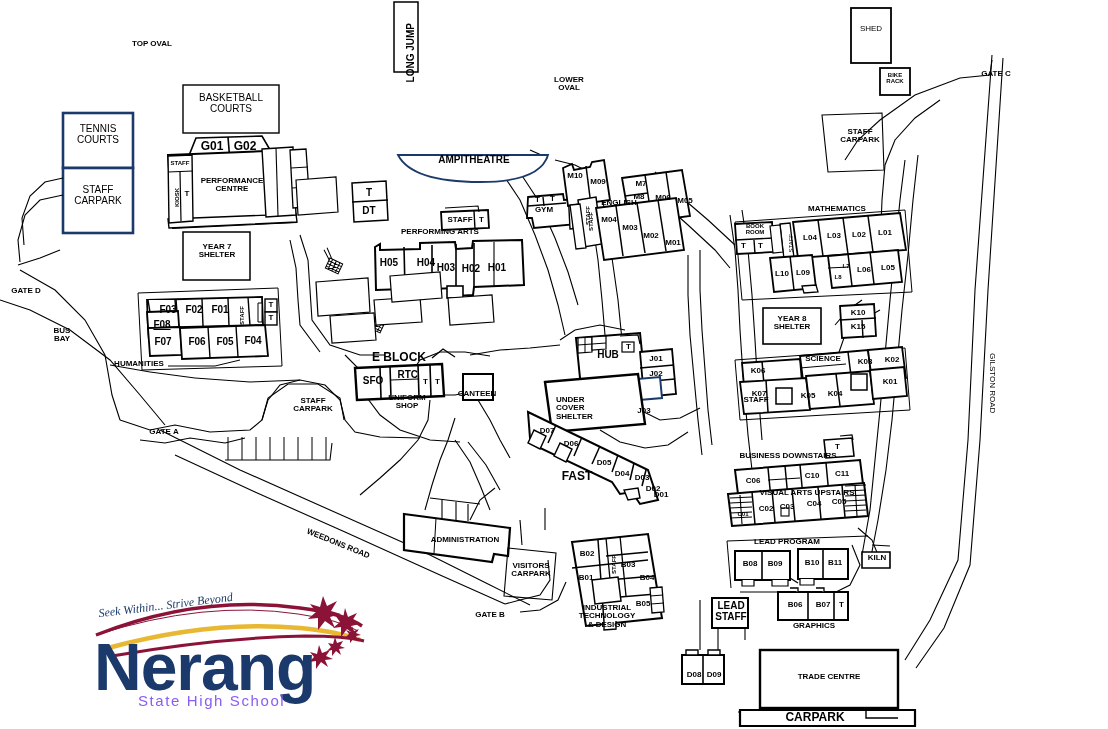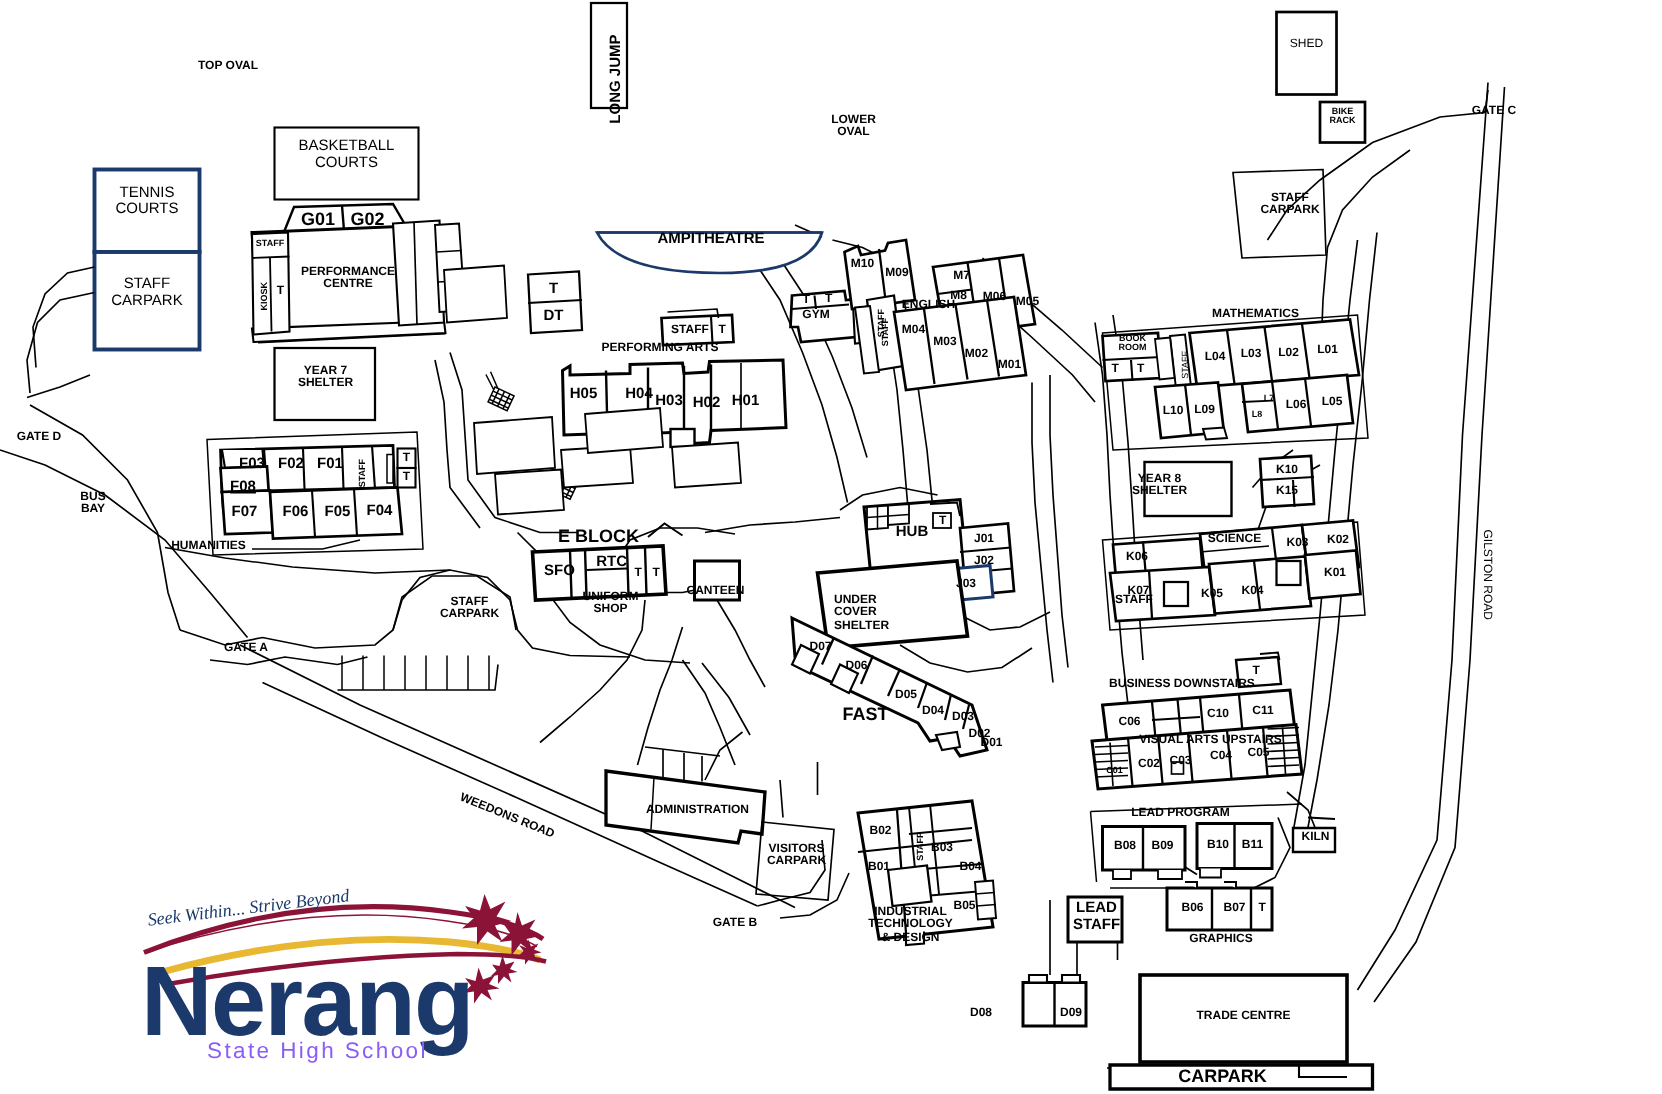"YEAR 8" div.lbl { left: 746px -> 765px }
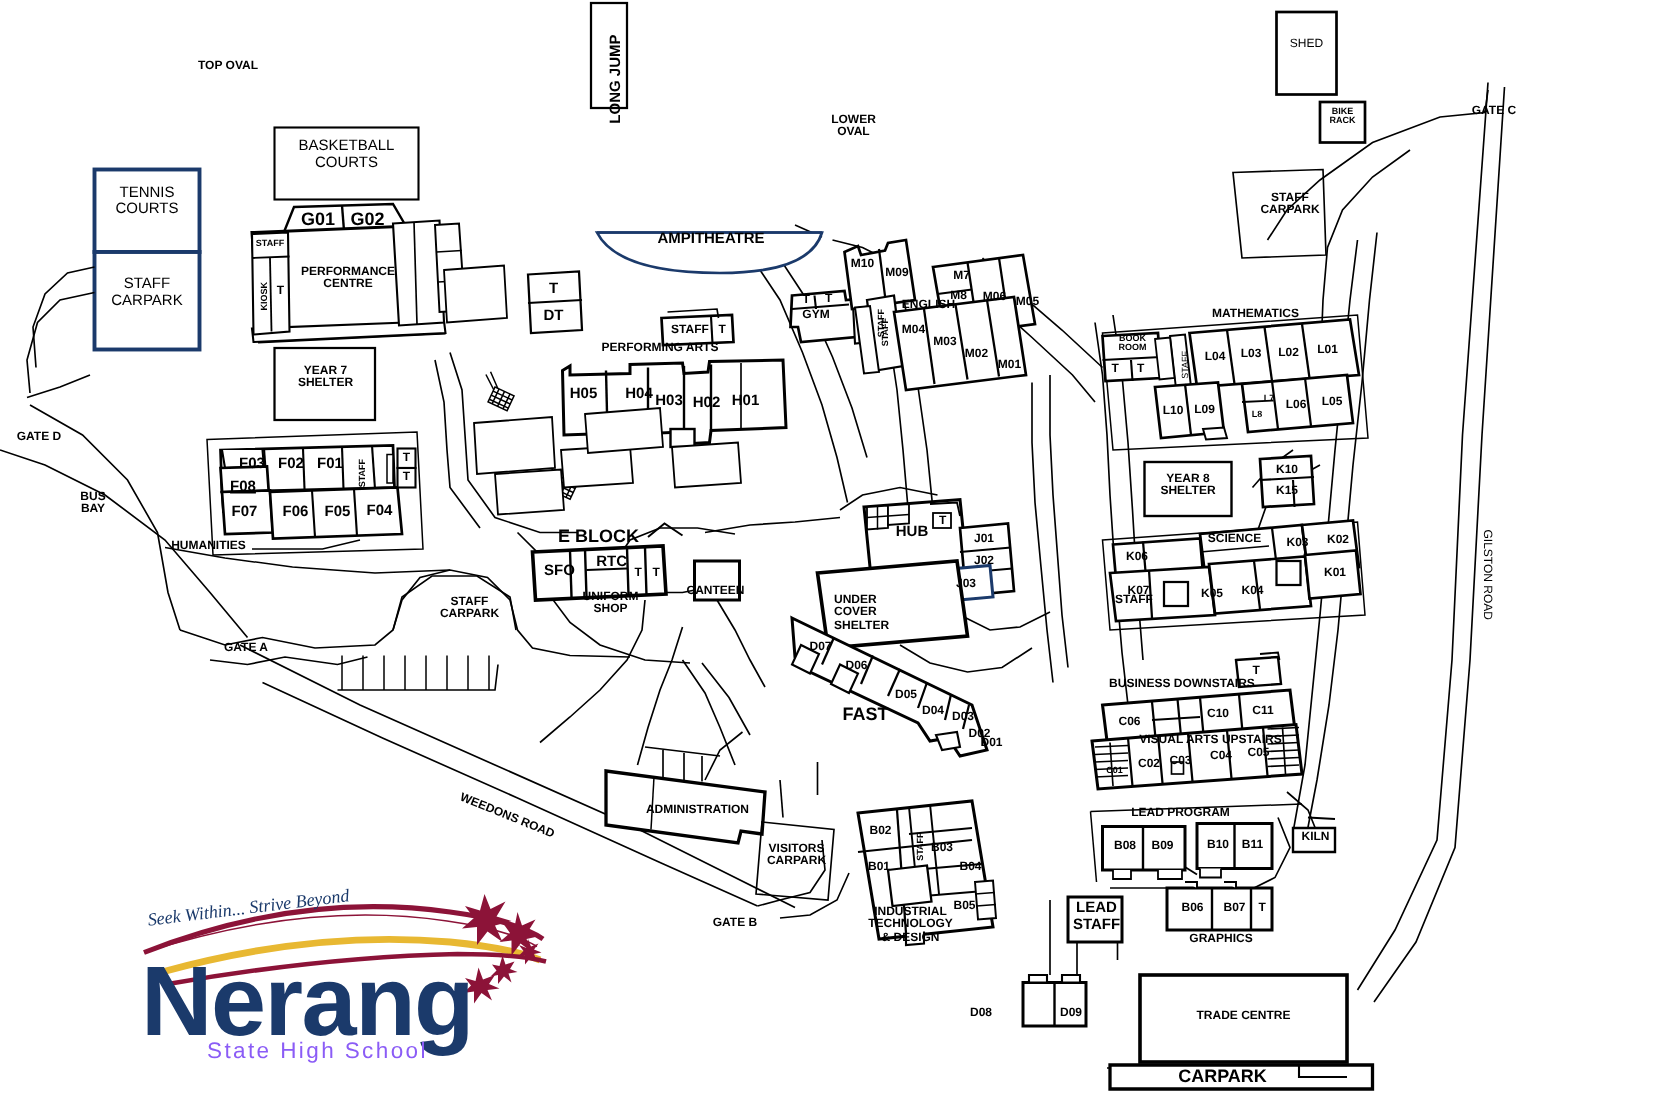"J03" div.room { top: 385px -> 407px }
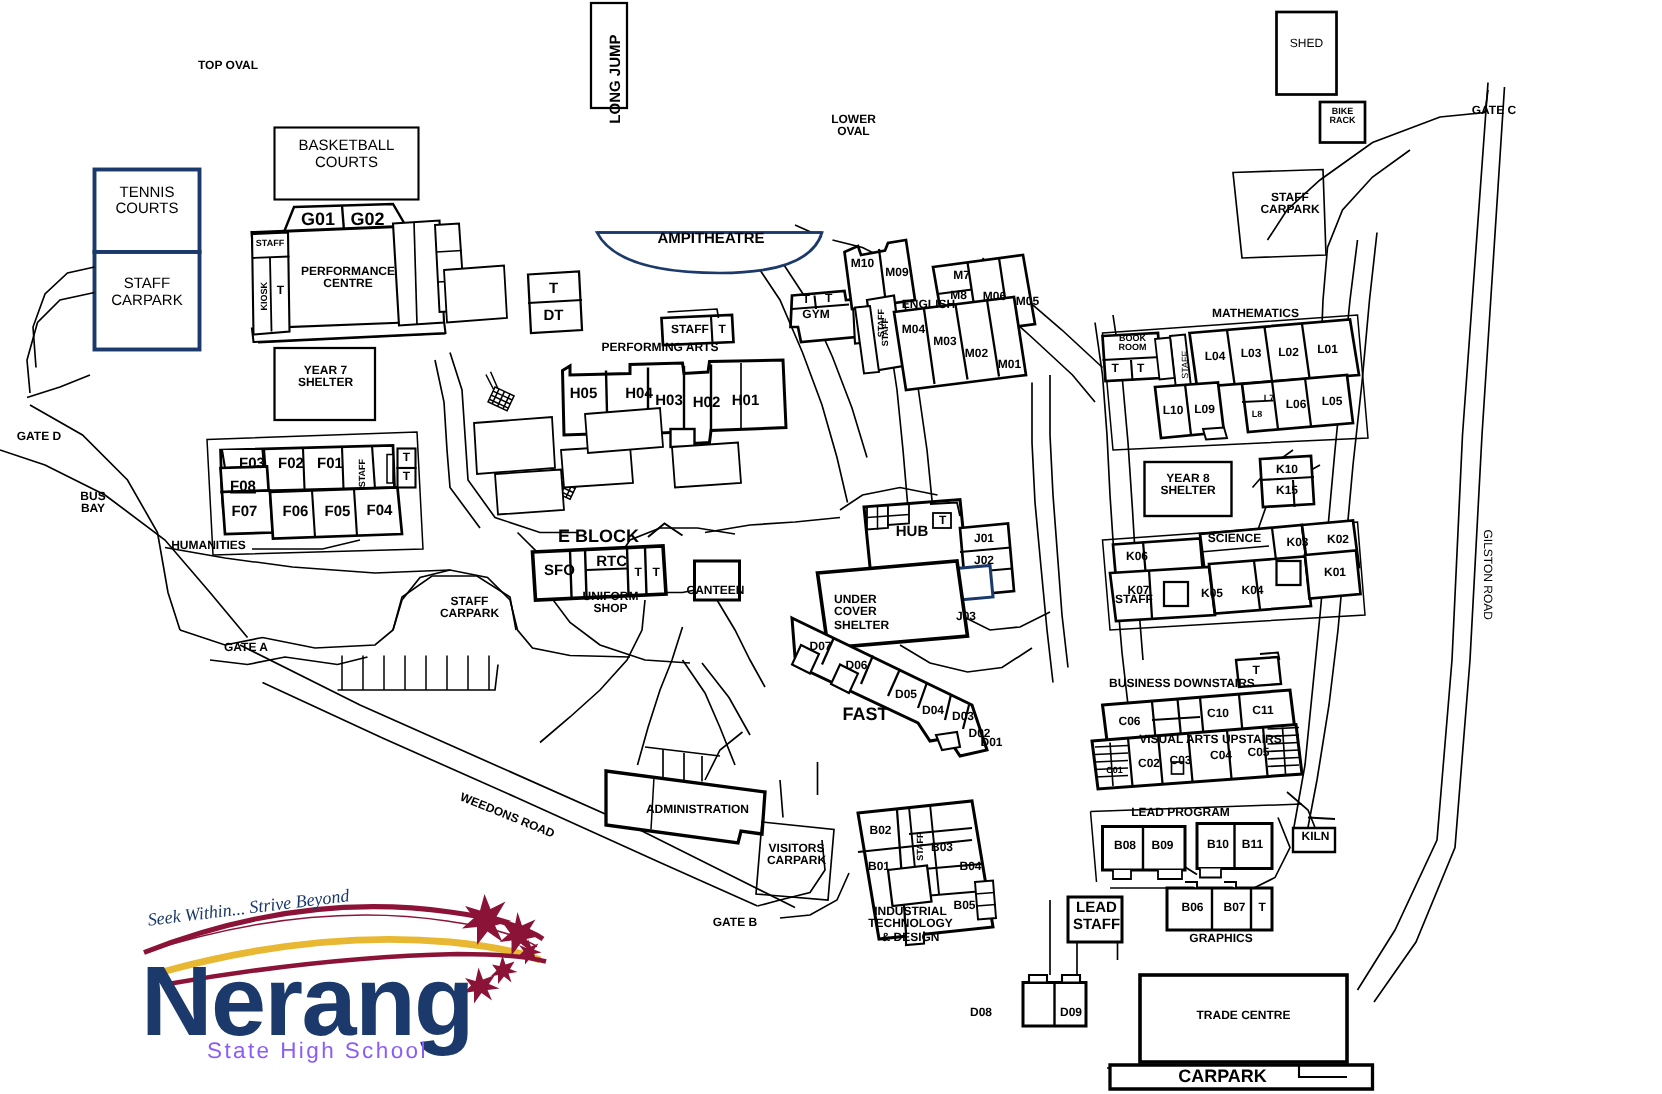"D08" div.room { left: 643px -> 683px }
